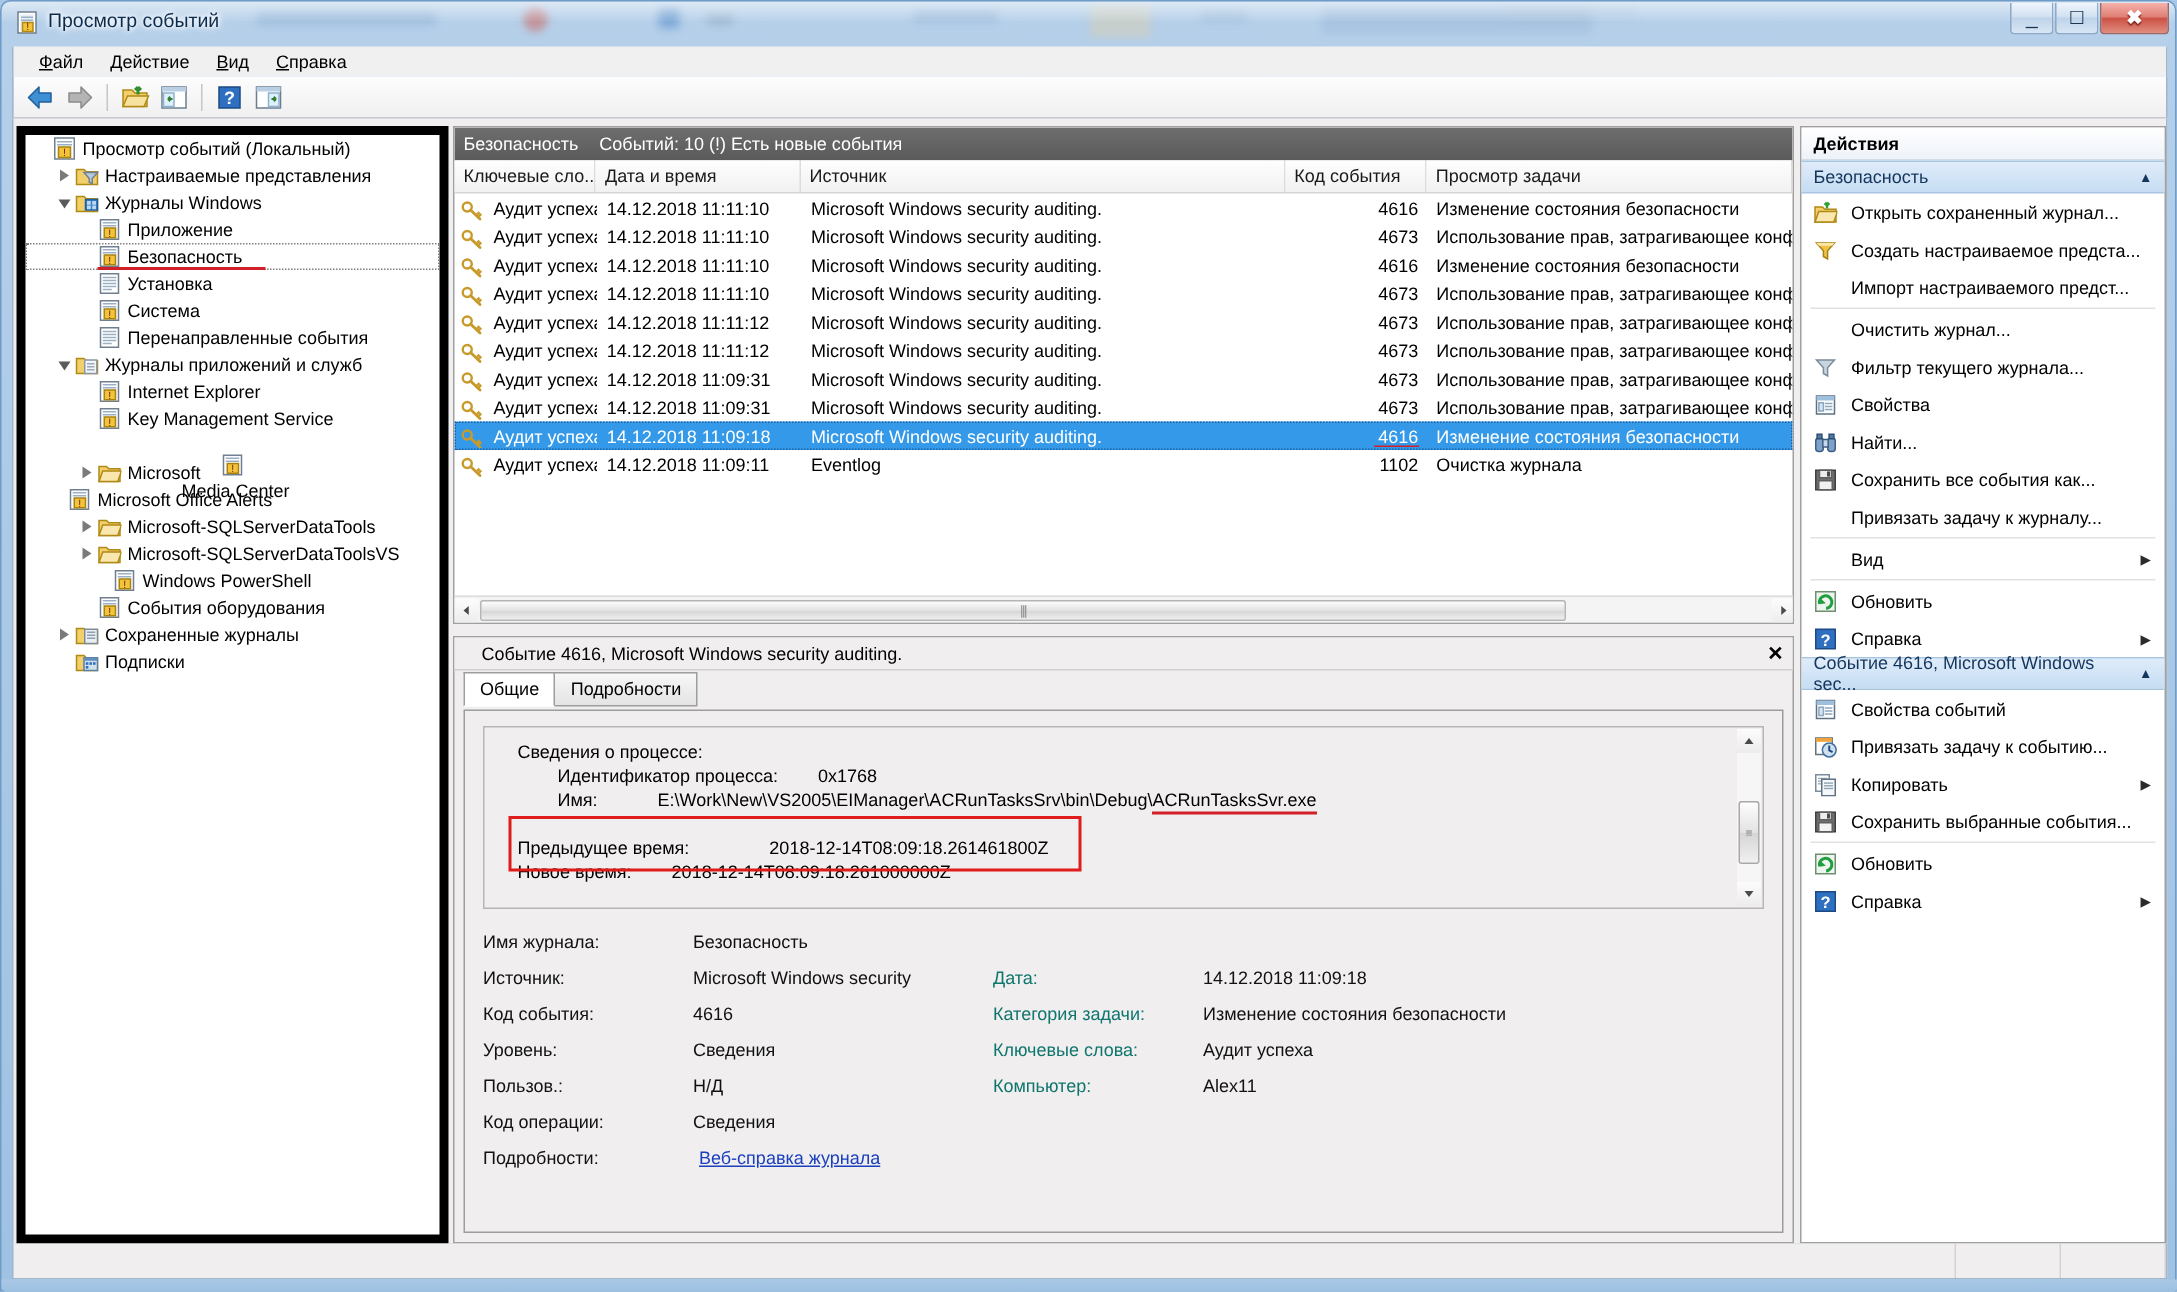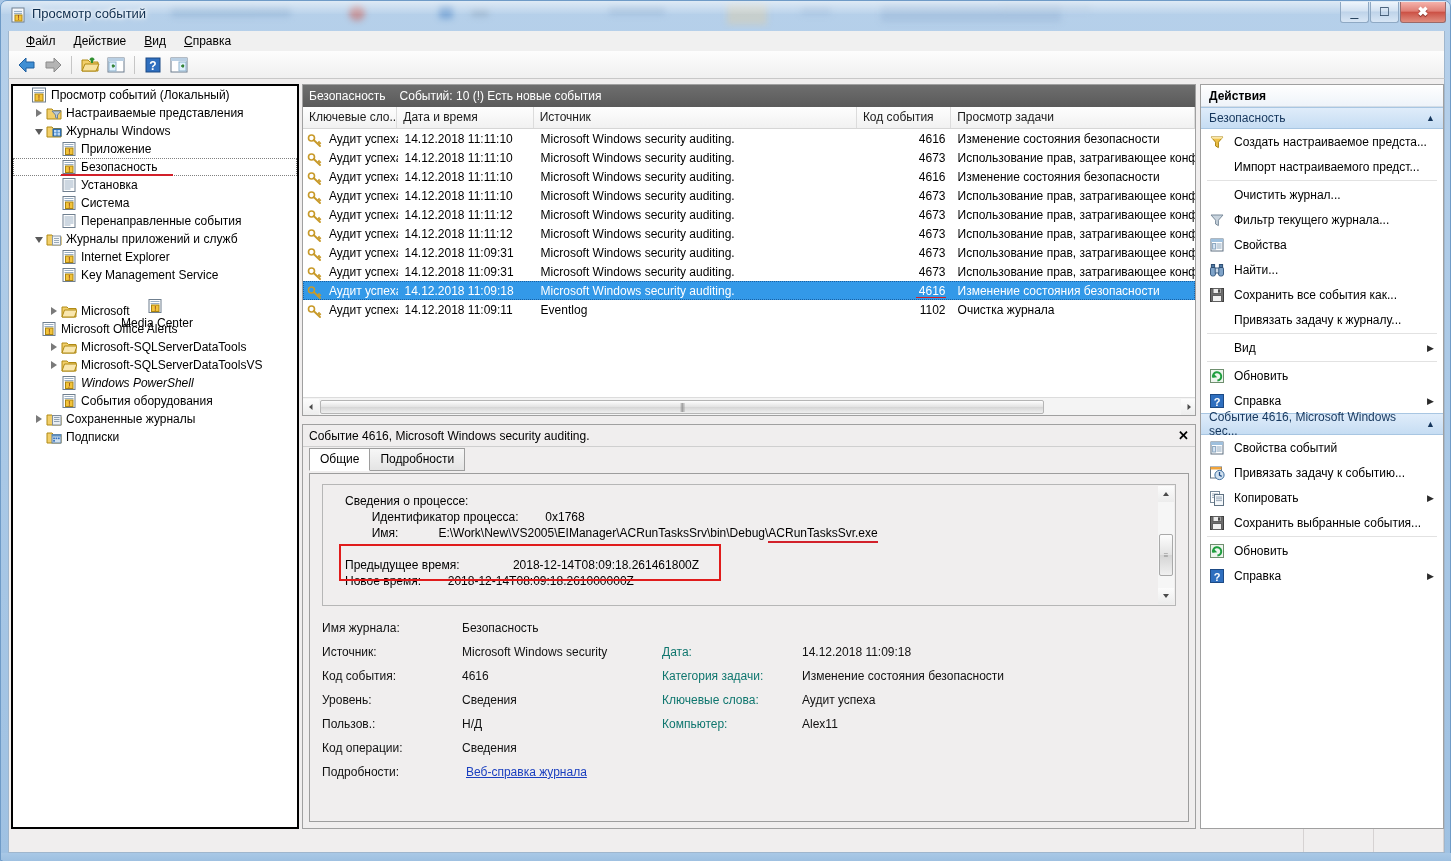"Просмотр событий (Локальный)" #tree-pane { border: 2px solid #000000 -> 6px solid #000000 }
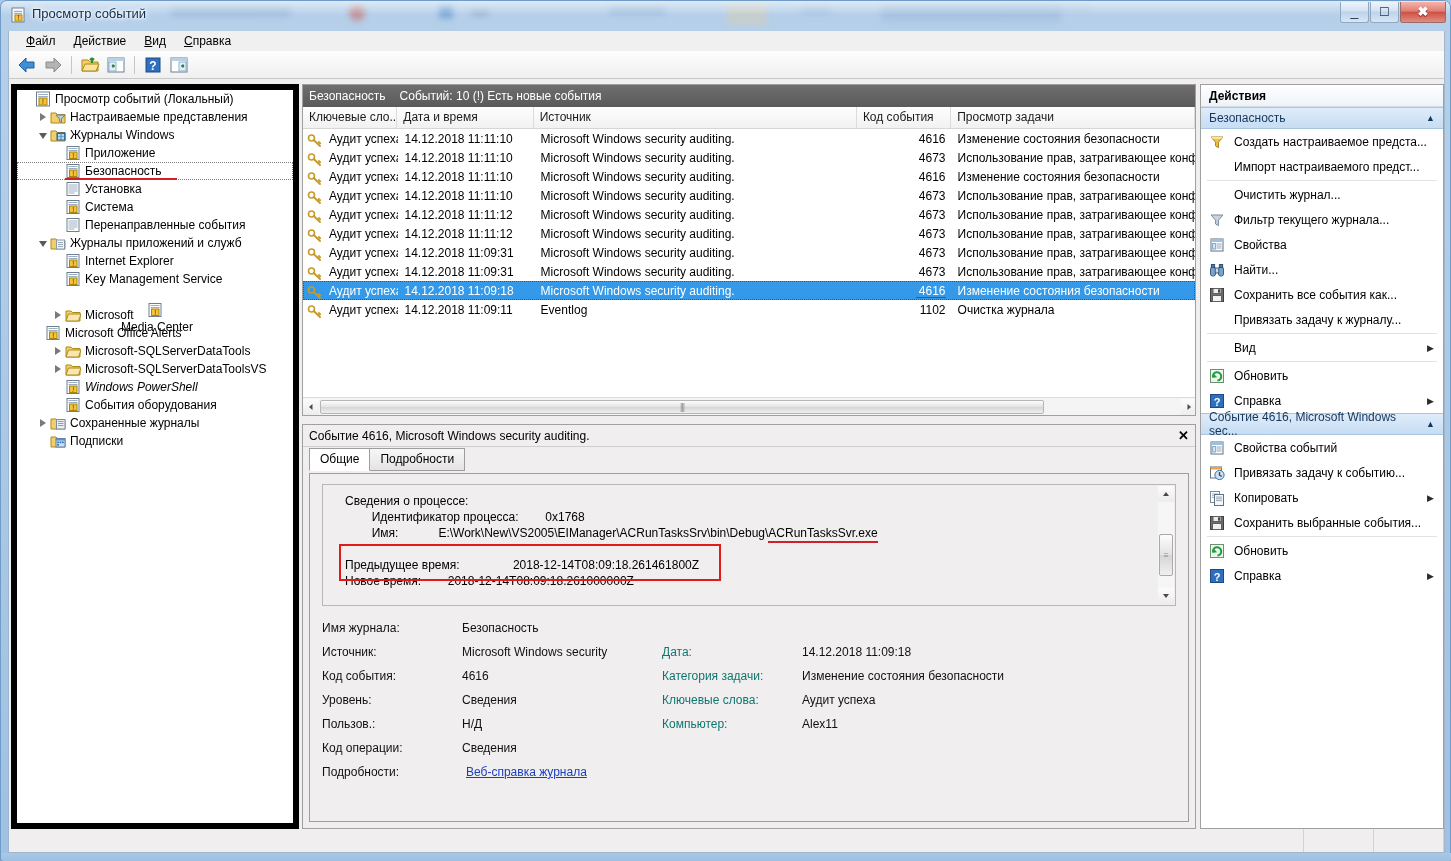"Открыть сохраненный журнал..." div.act-item { html: none -> <div> <span><svg> <path></path> <path></path> <path></path> </svg></span> <span>Открыть сохраненный журнал...</span> </div> }
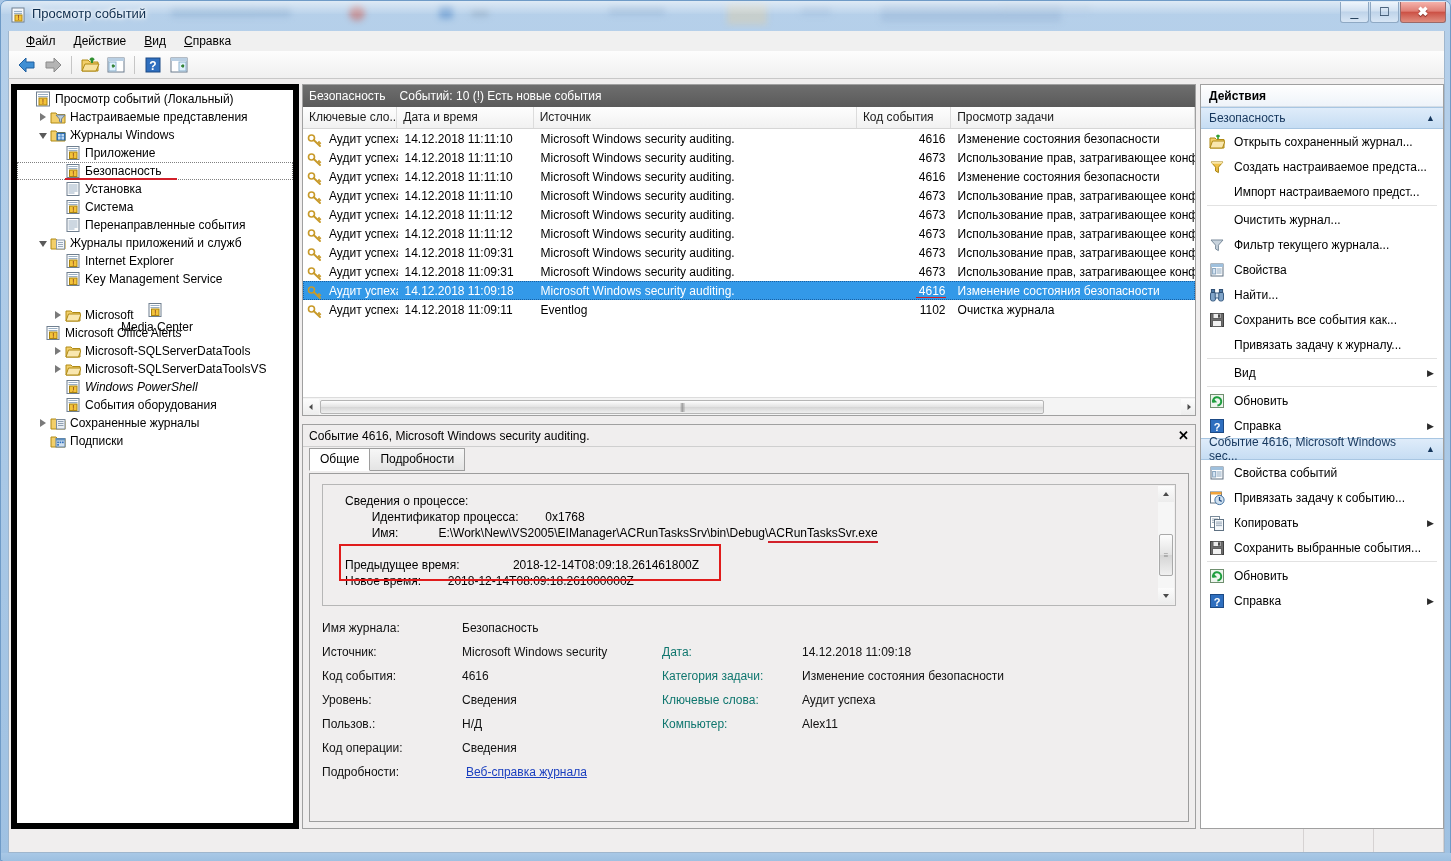"Windows PowerShell" div.tree-row { font-style: italic -> none; padding-left: 34px -> 44px }
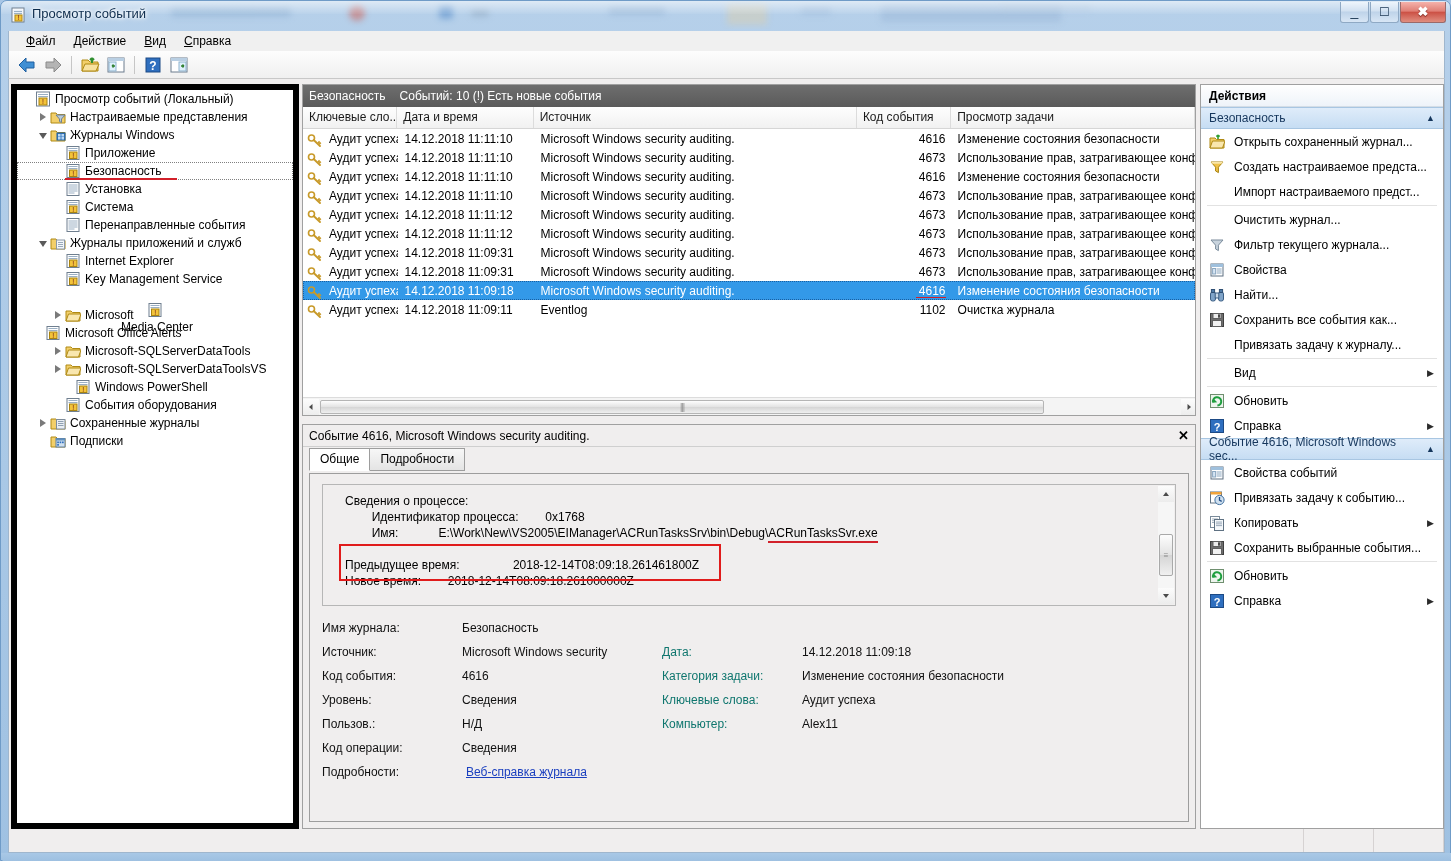"Событие 4616, Microsoft Windows security" #detail-head .dt { margin-left: none -> 12px }
